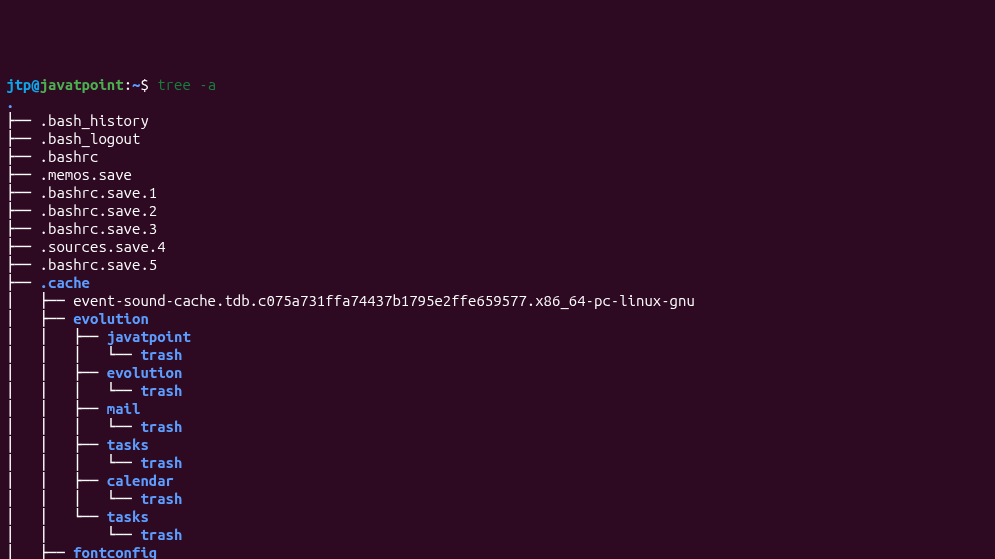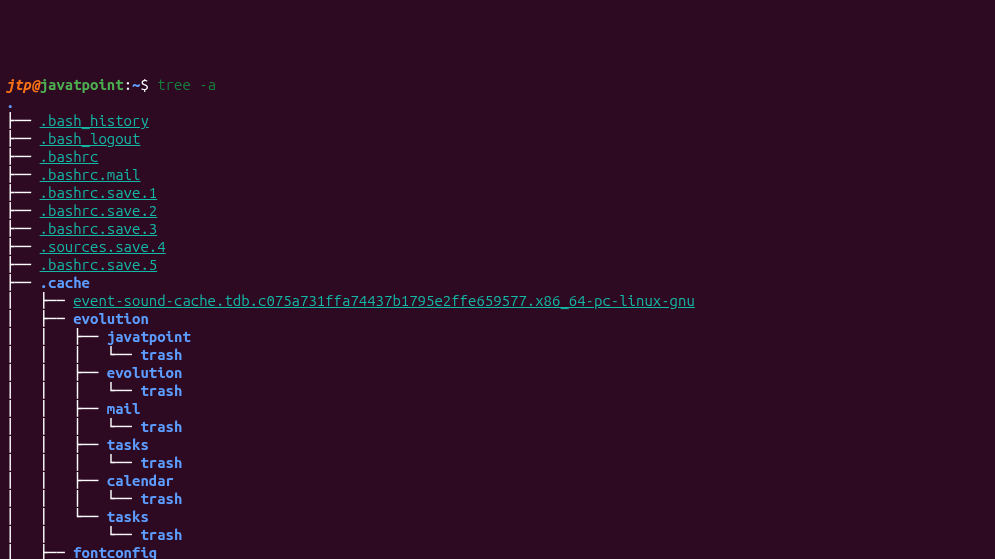"jtp" .prompt-user { color: #f97316 -> #0ea5e9; font-style: italic -> none }
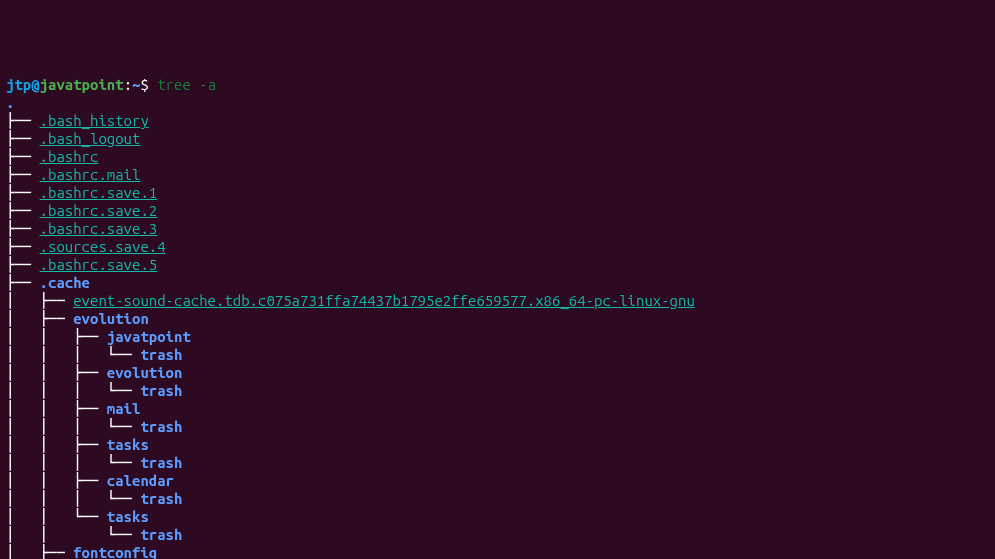".bash_history" .file { color: #14b8a6 -> #ffffff; text-decoration: underline -> none }
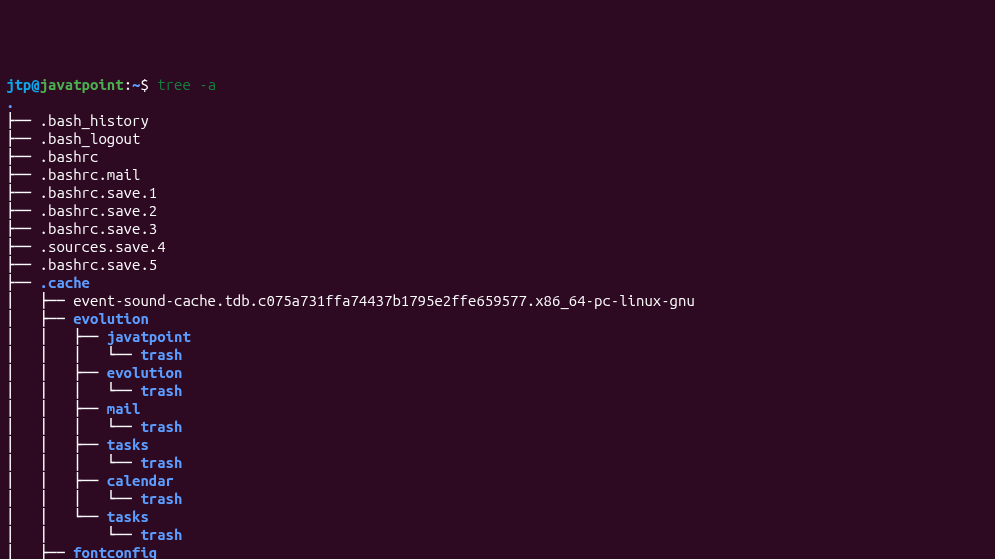".bashrc.mail" span.file { text: .bashrc.mail -> .memos.save }
